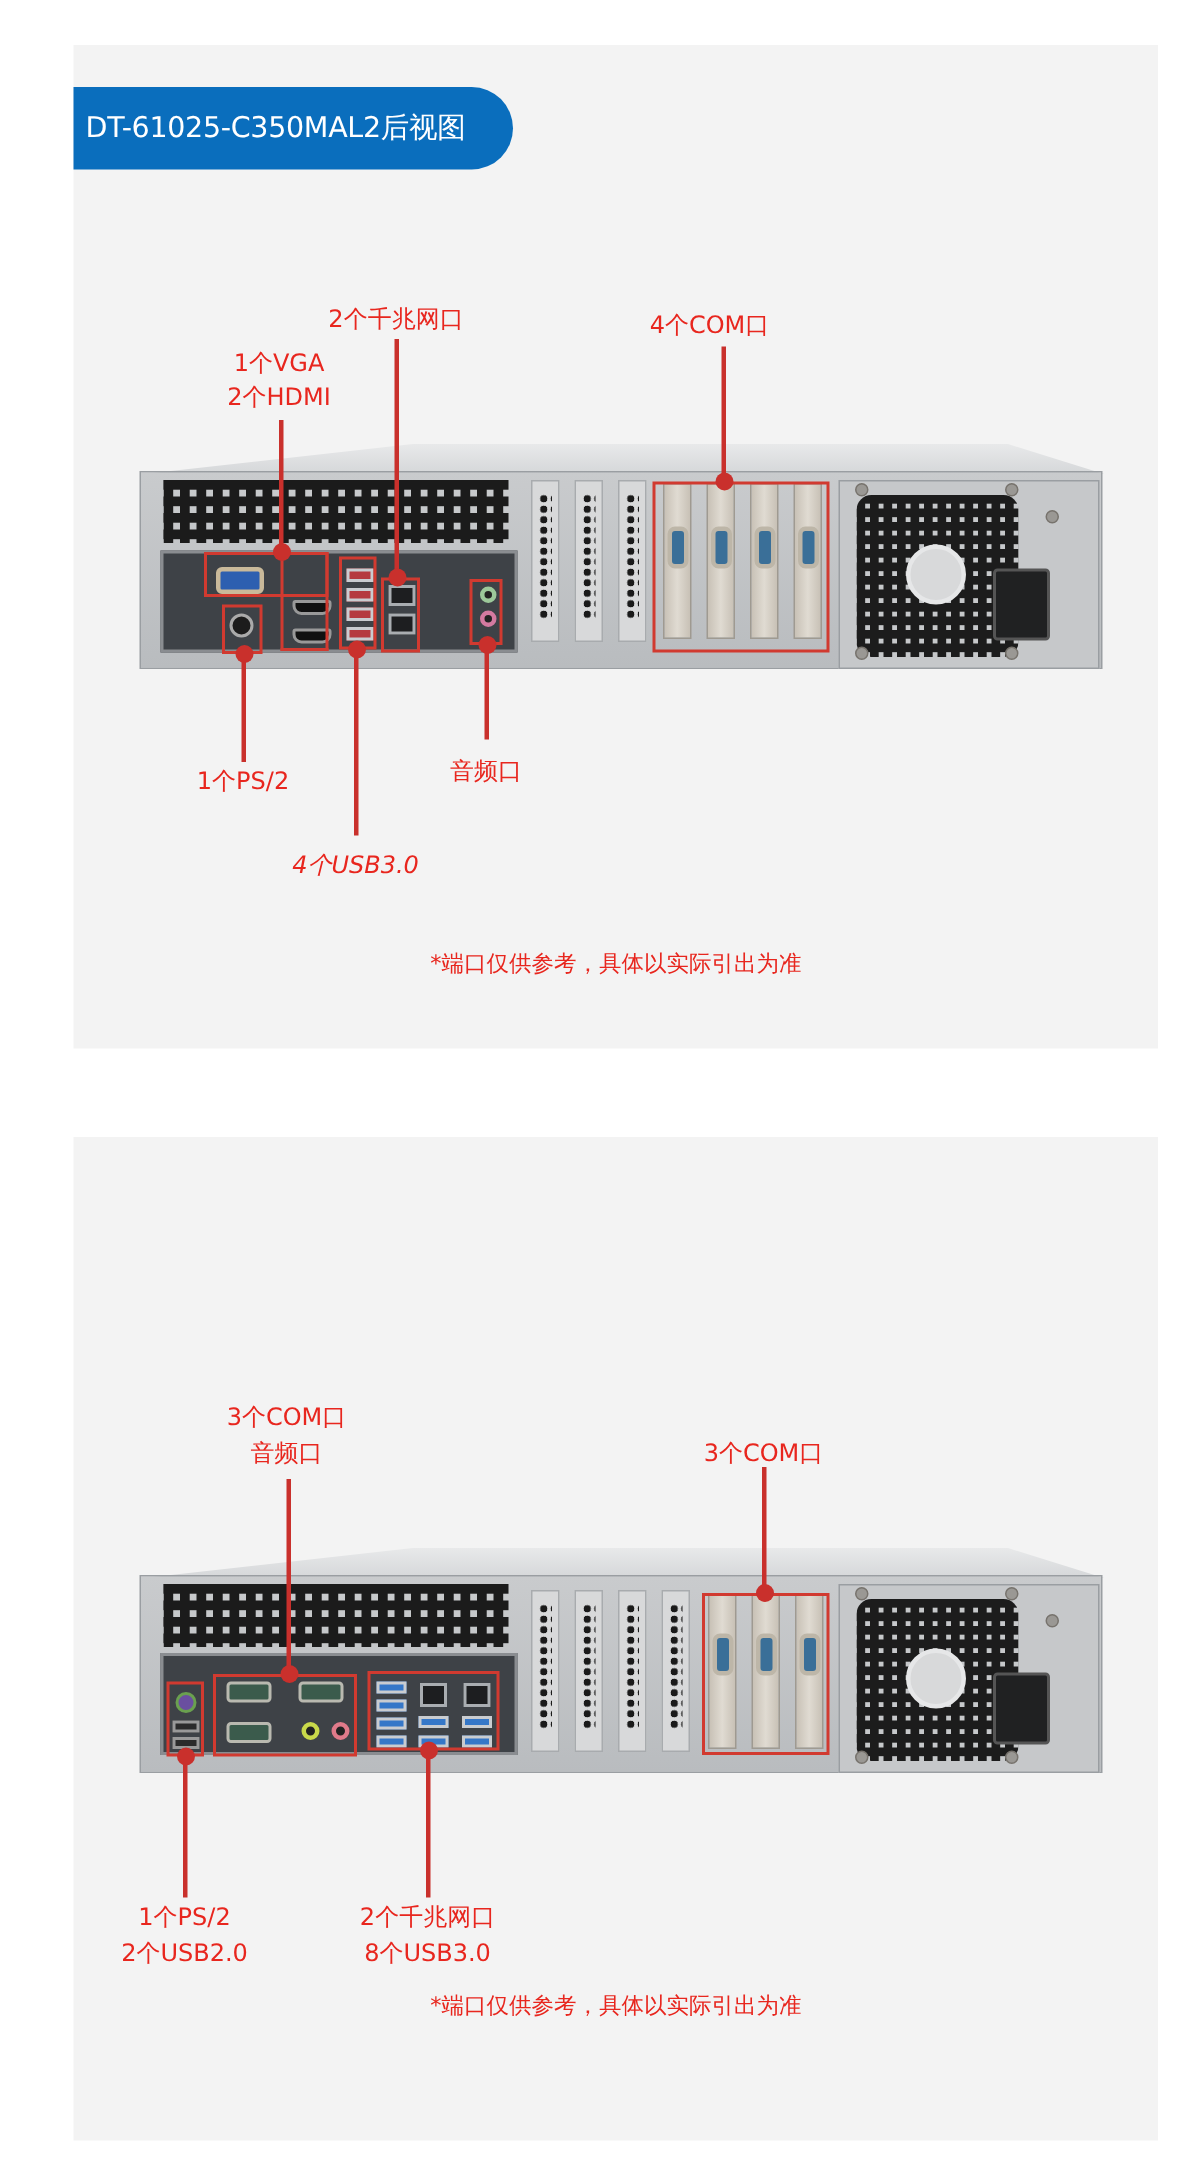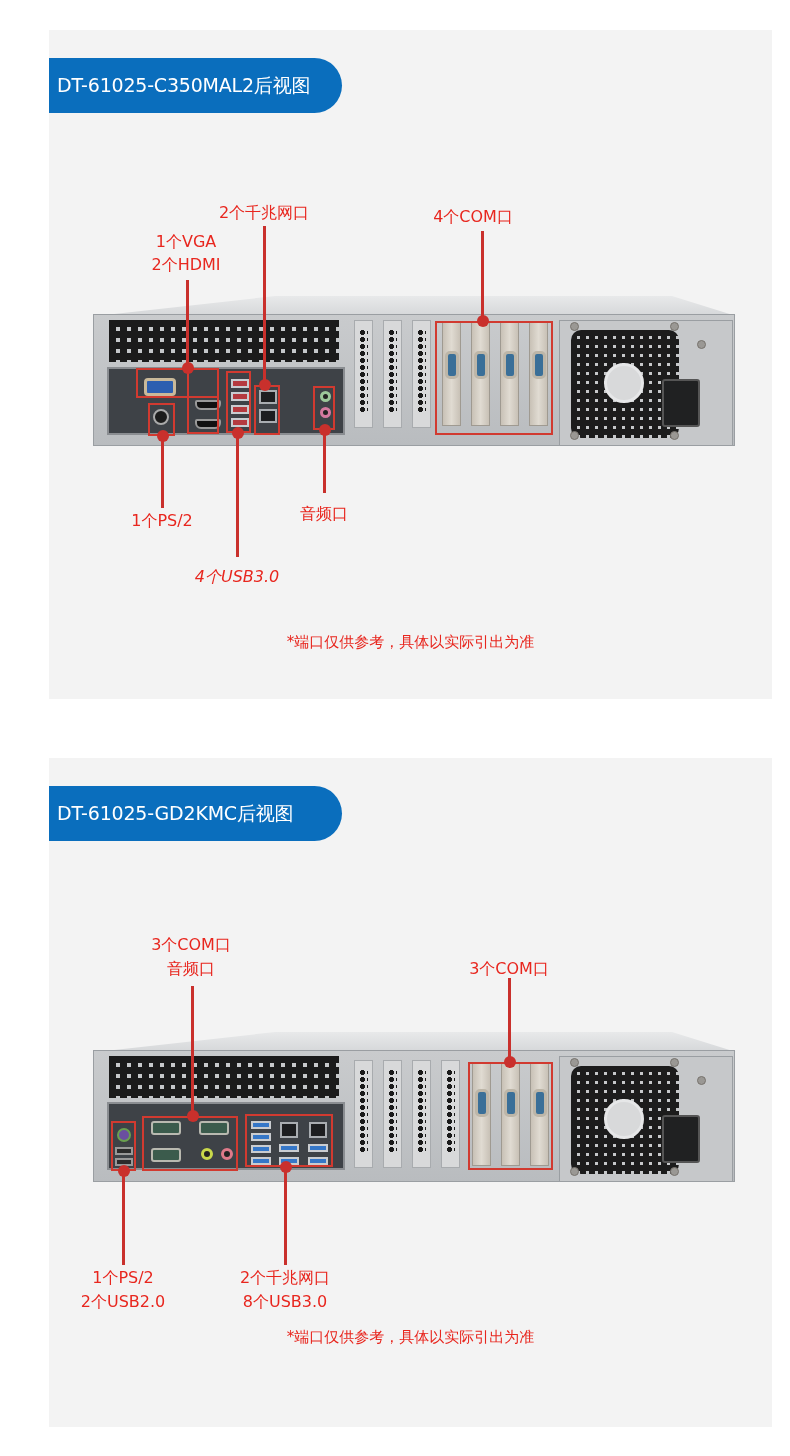"DT-61025-GD2KMC后视图" div.badge { html: <div>DT-61025-GD2KMC后视图</div> -> none }
